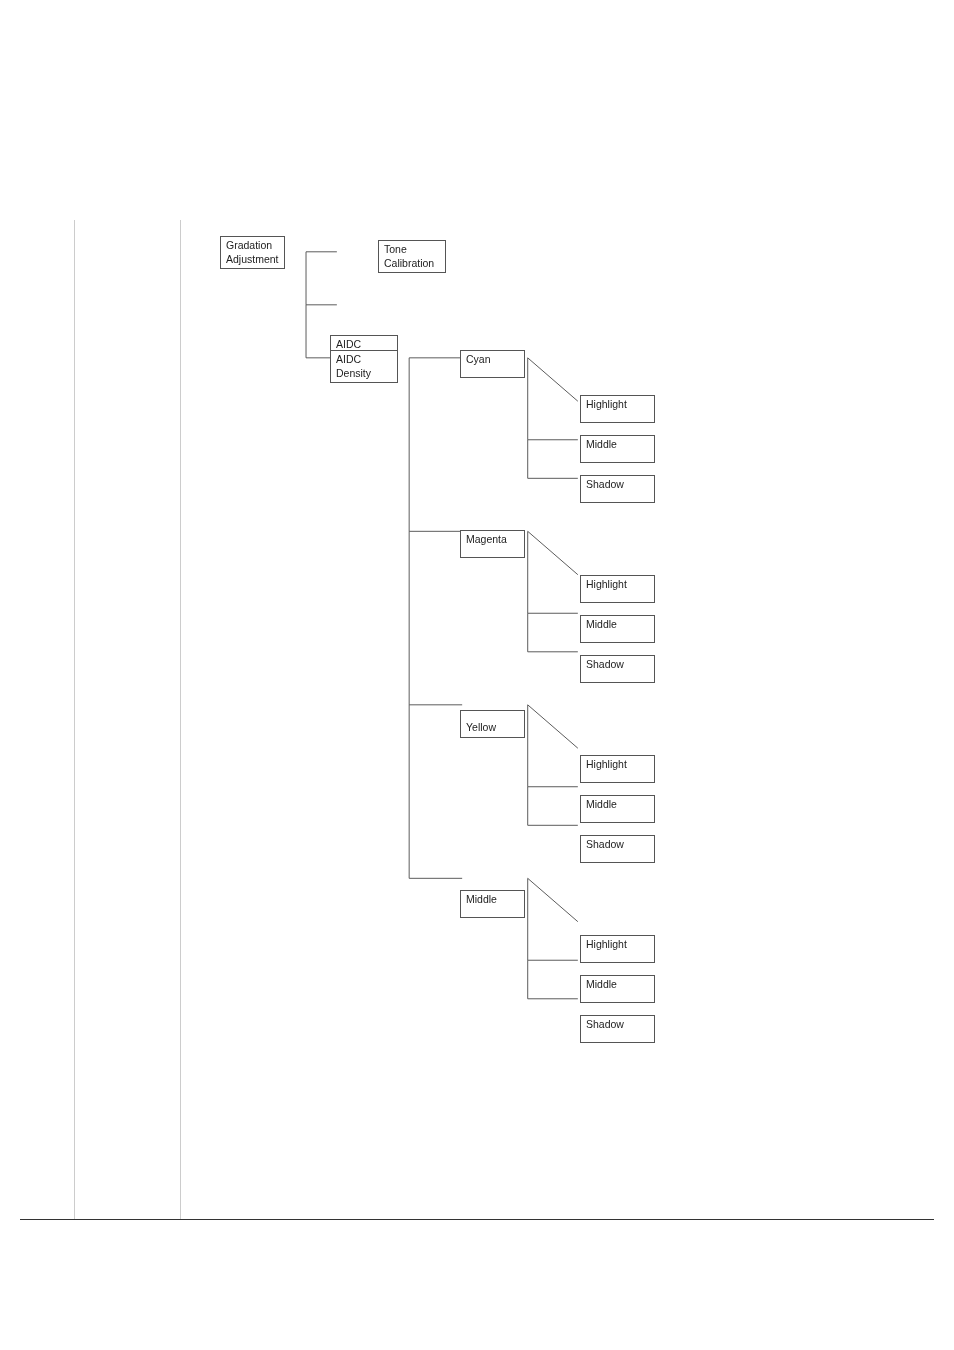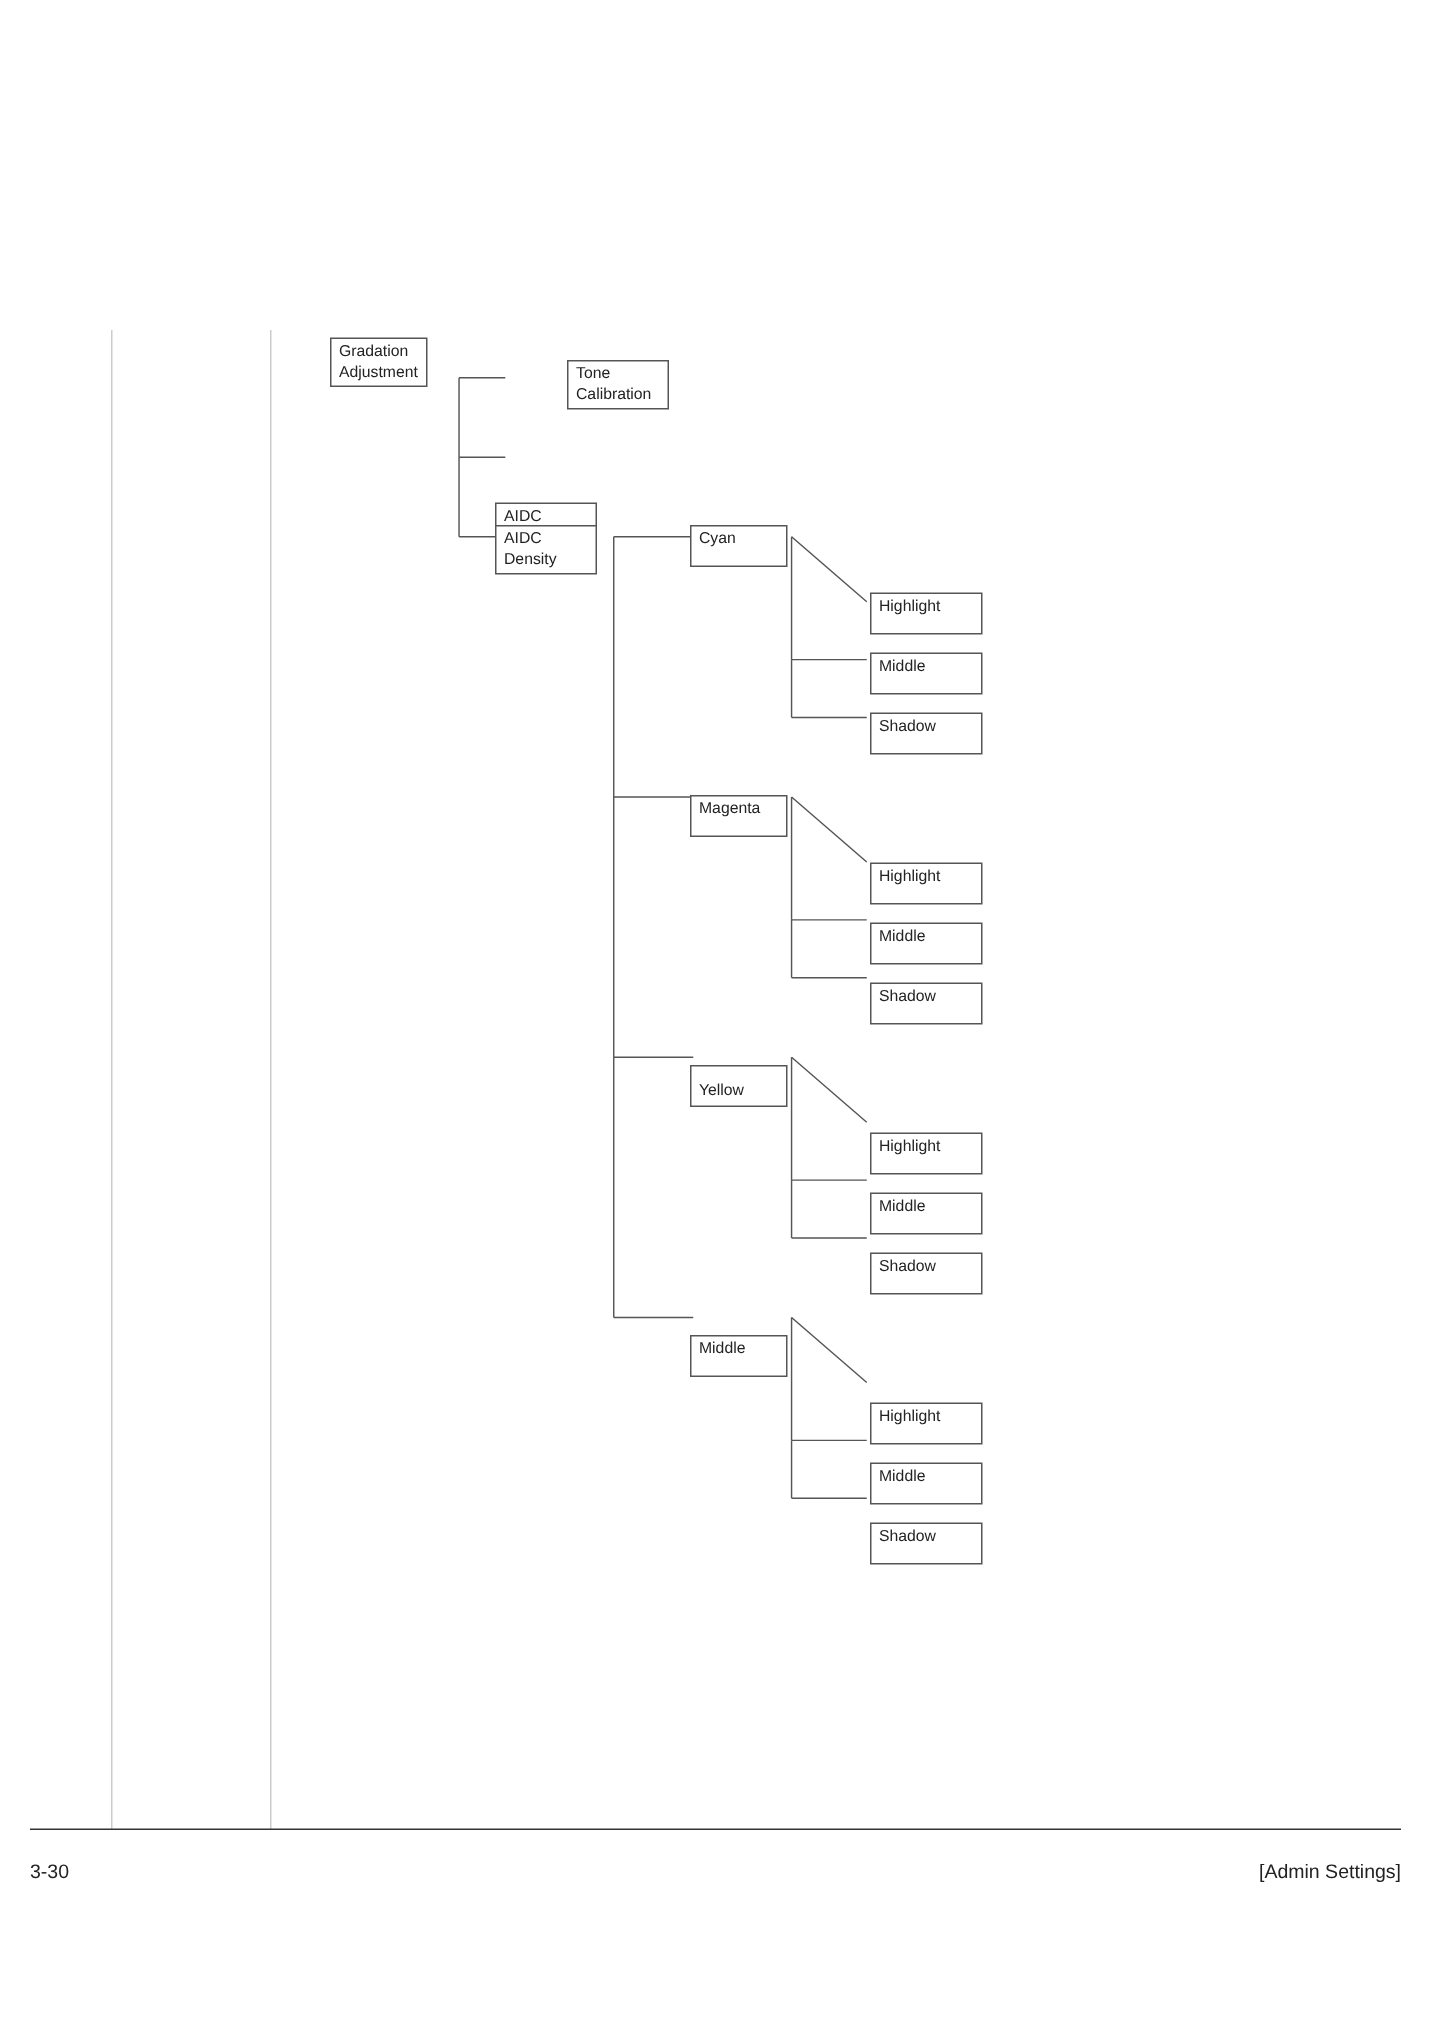"Gradation" div.node { top: 5px -> 16px }
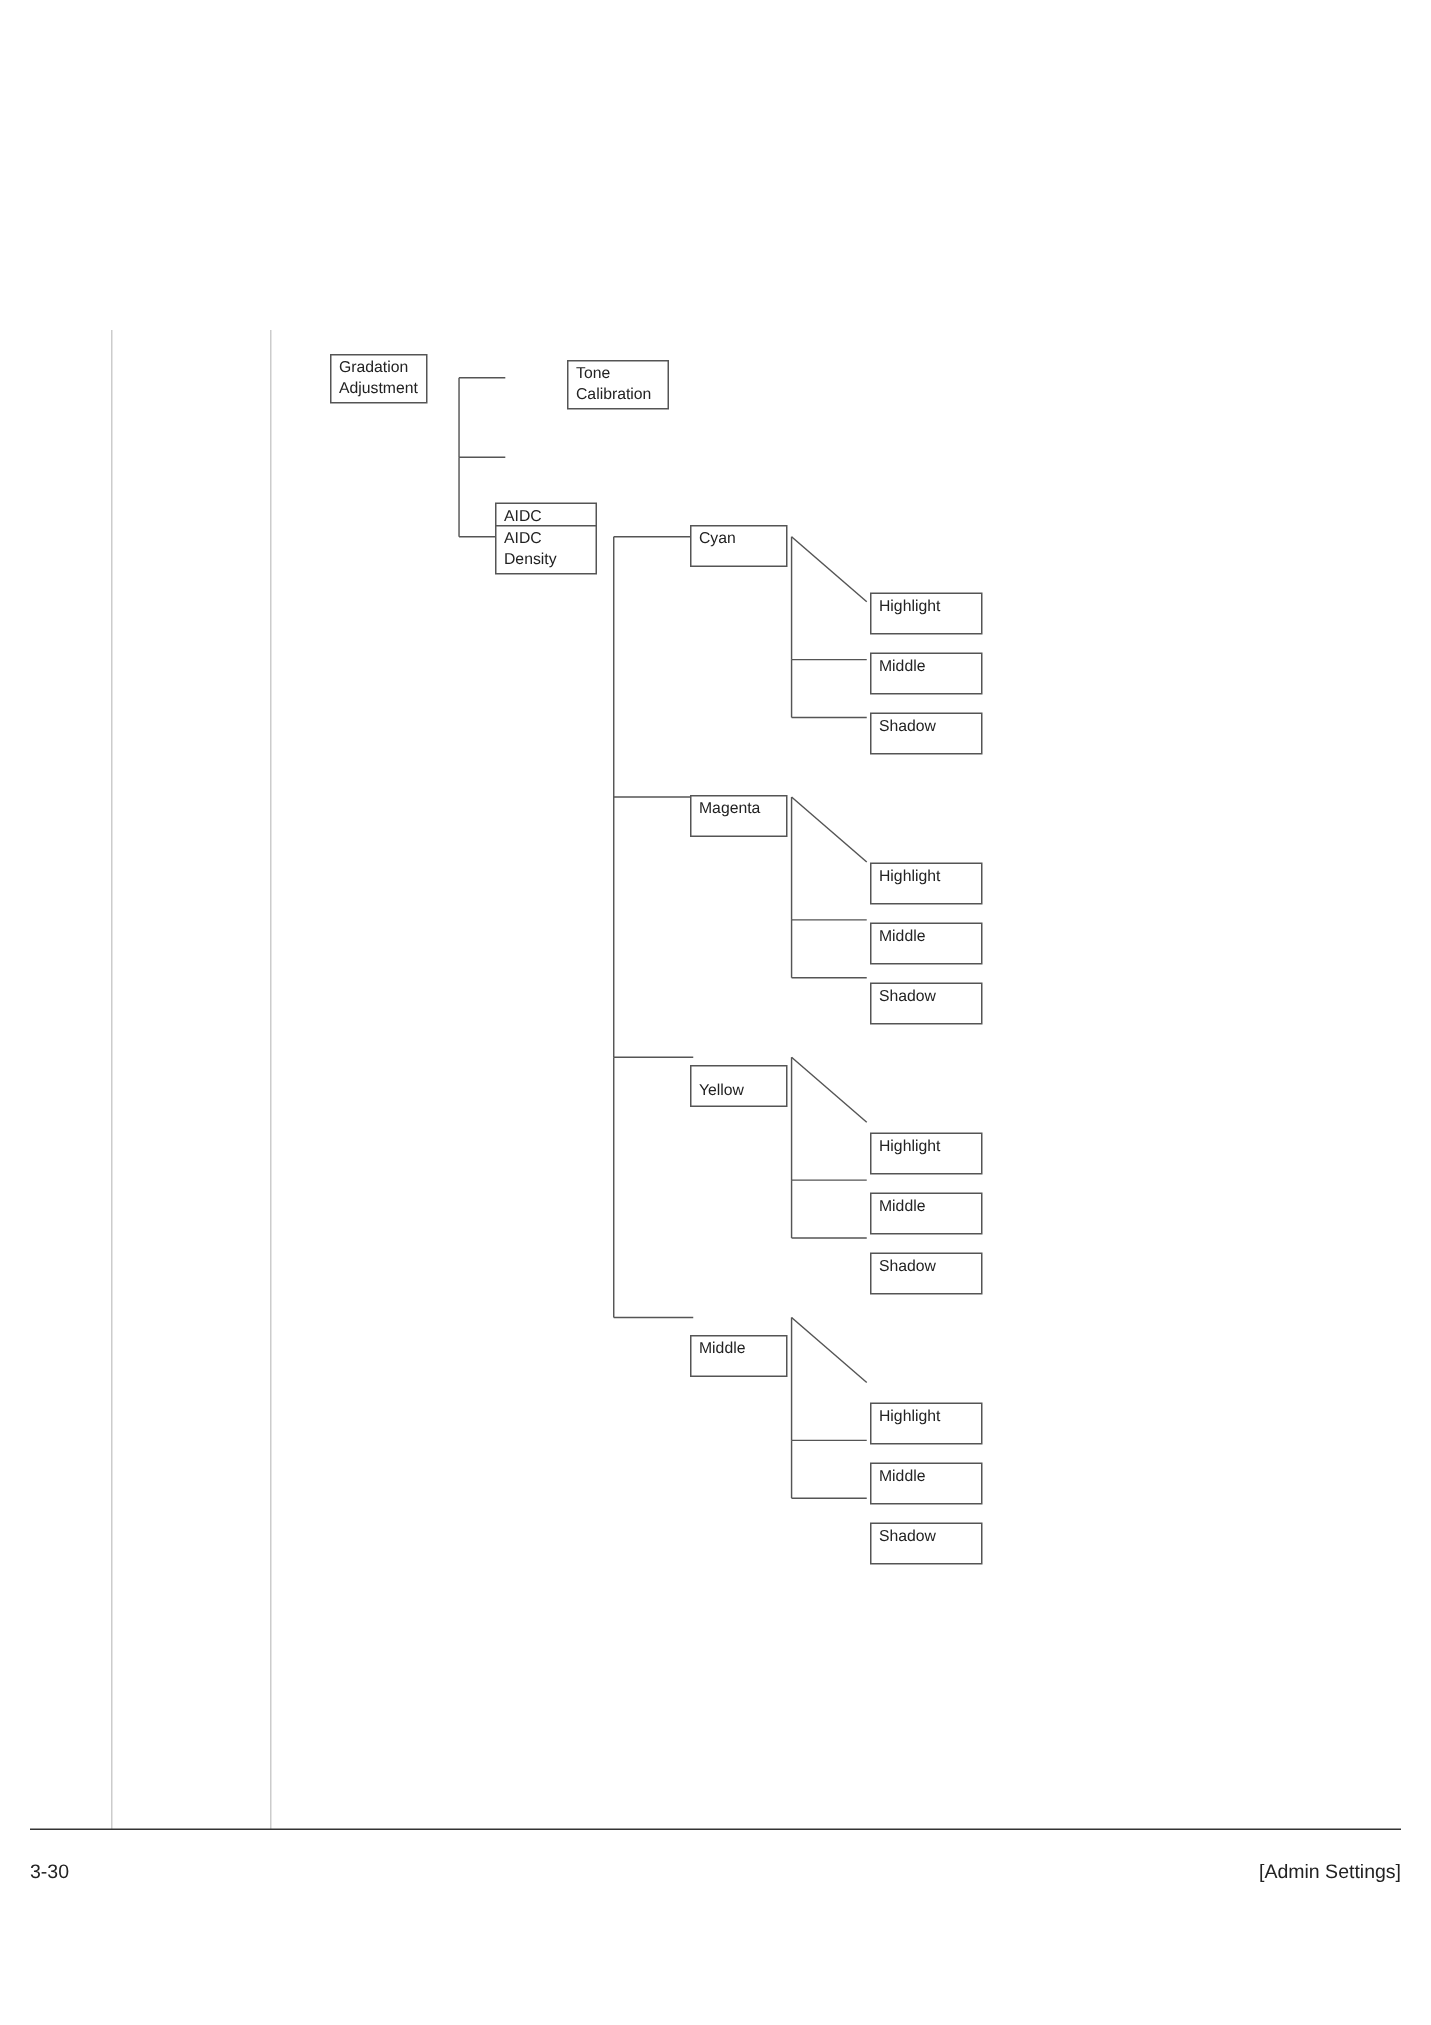"3-30" div.footer { html: <div> <span>3-30</span> <span>[Admin Settings]</span> </div> -> none }
